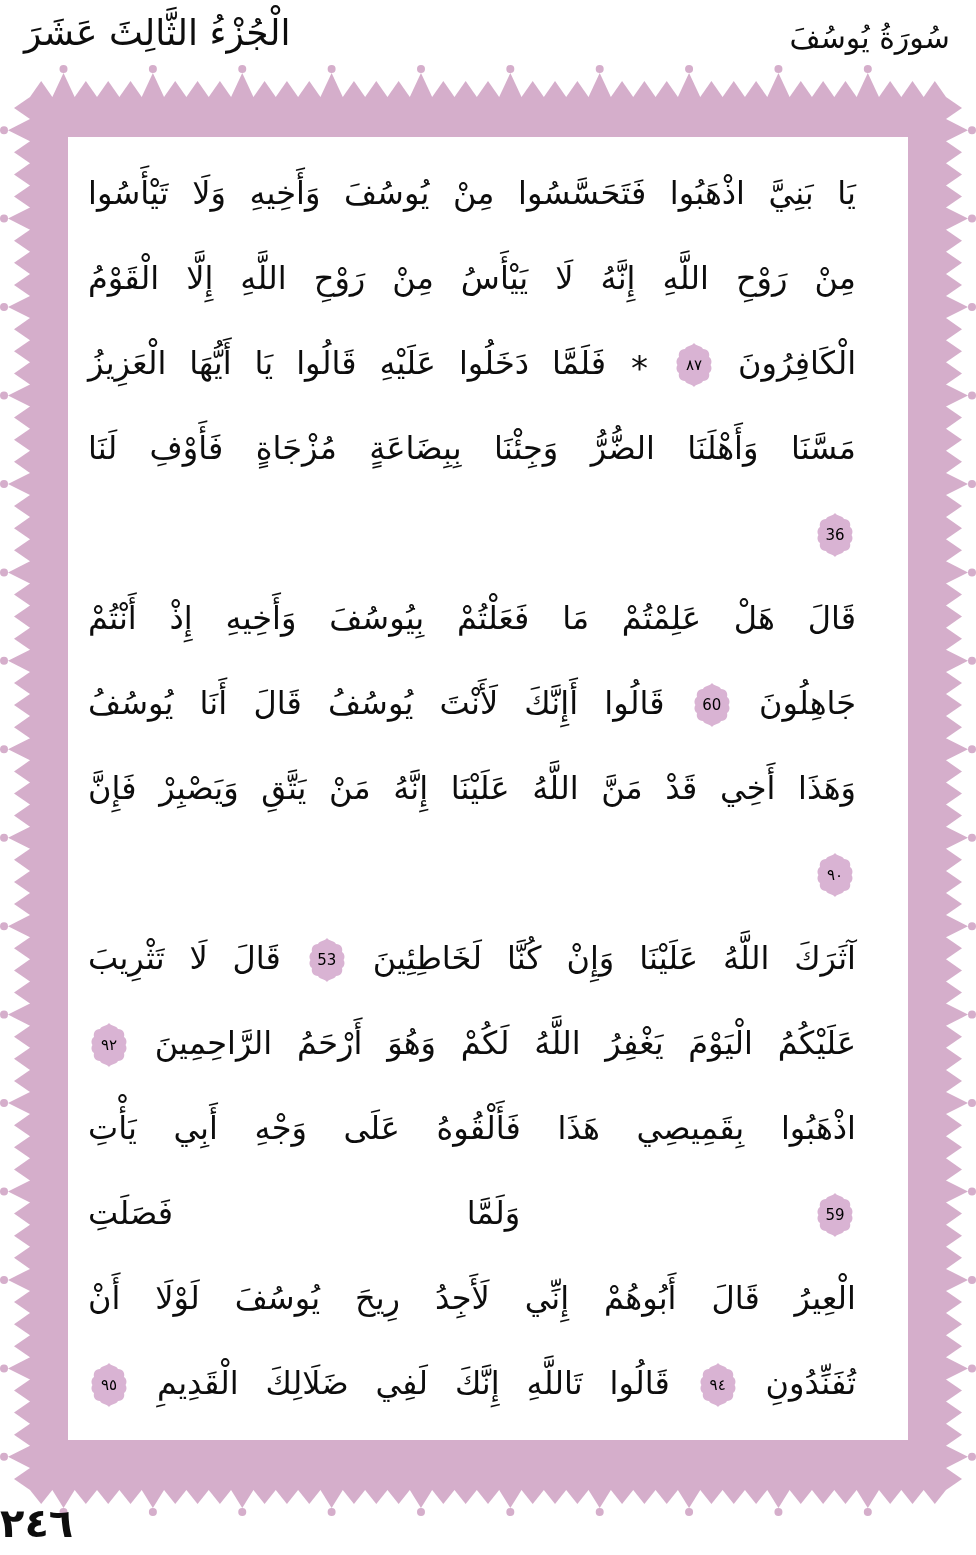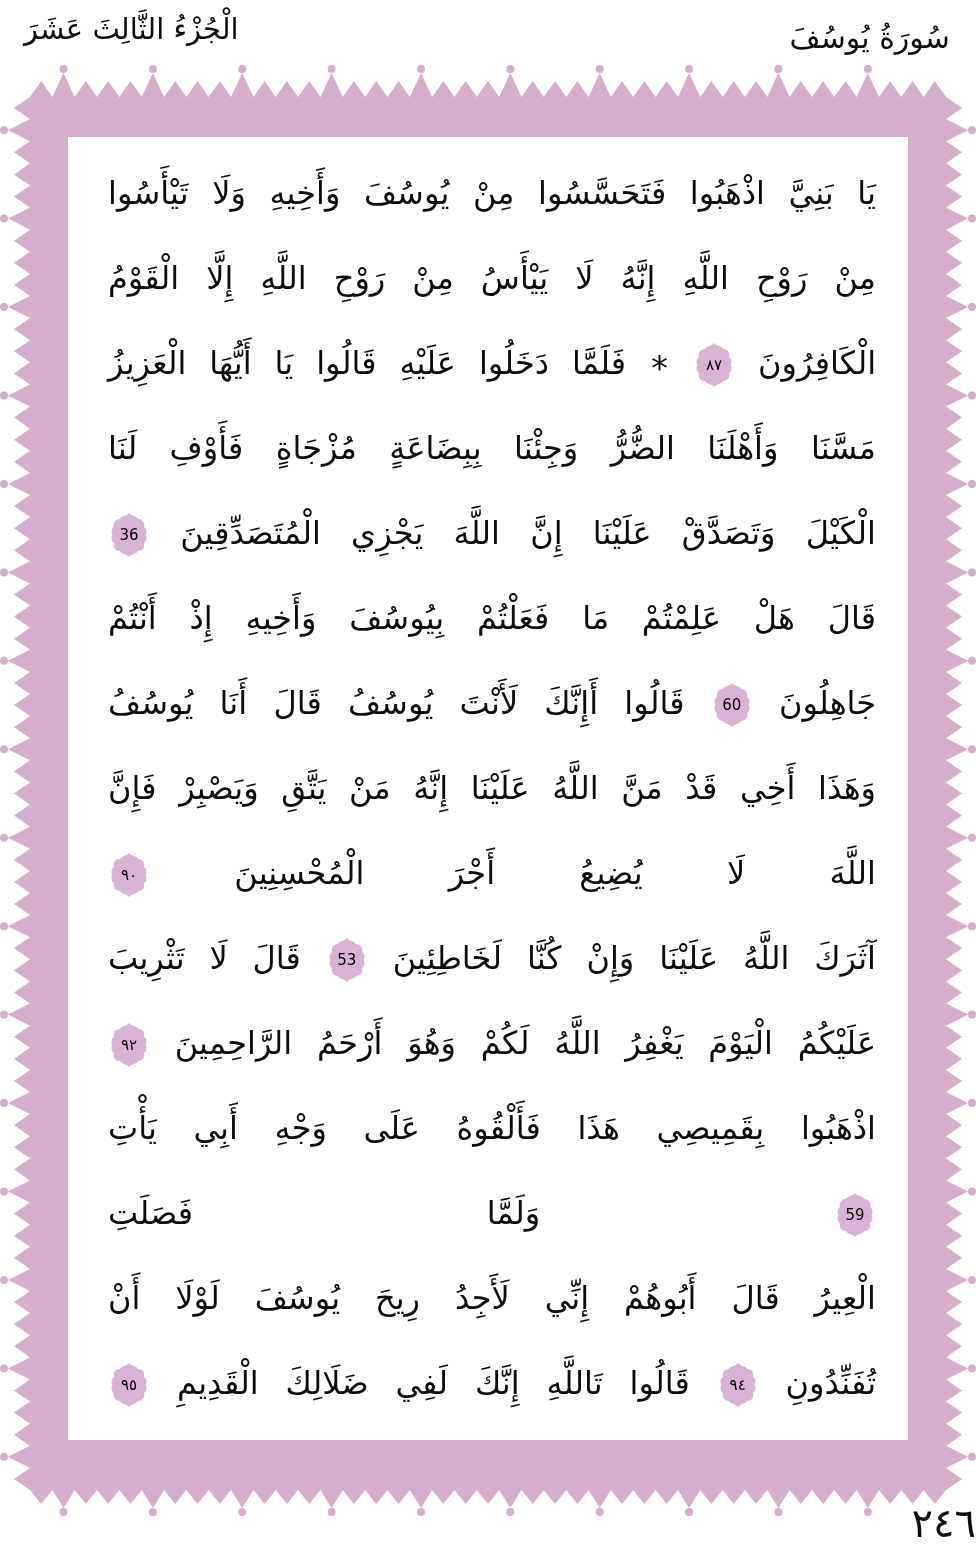"الْجُزْءُ الثَّالِثَ عَشَرَ" .juz-label { font-size: 29px -> 36px }
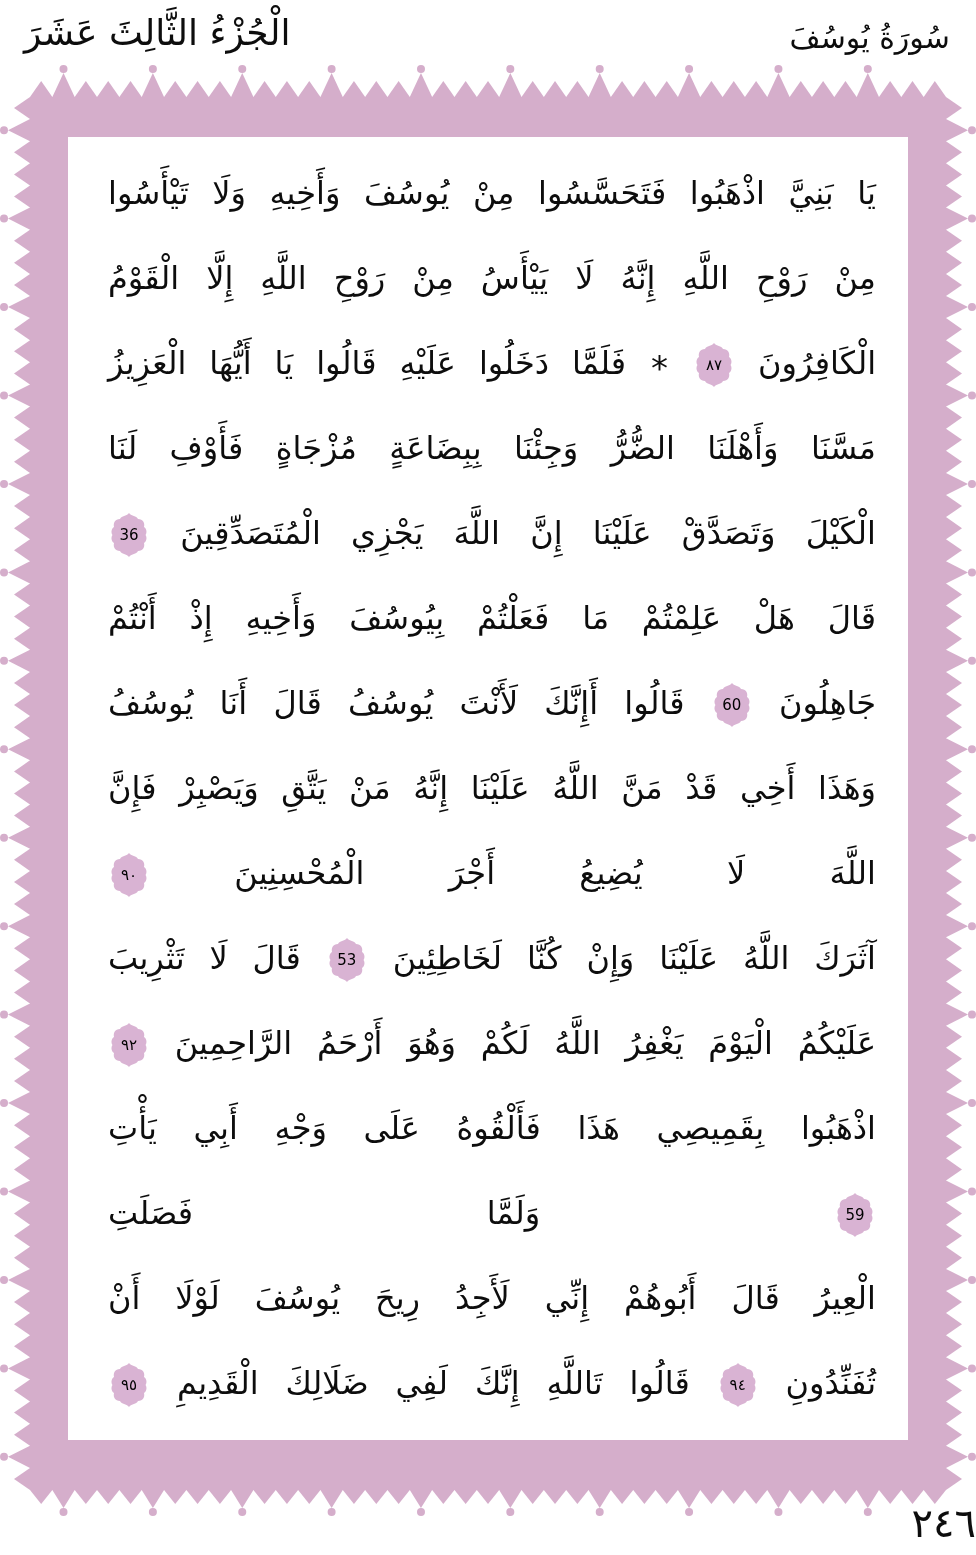"يَا بَنِيَّ اذْهَبُوا فَتَحَسَّسُوا مِنْ" .text-area { left: 72px -> 52px }
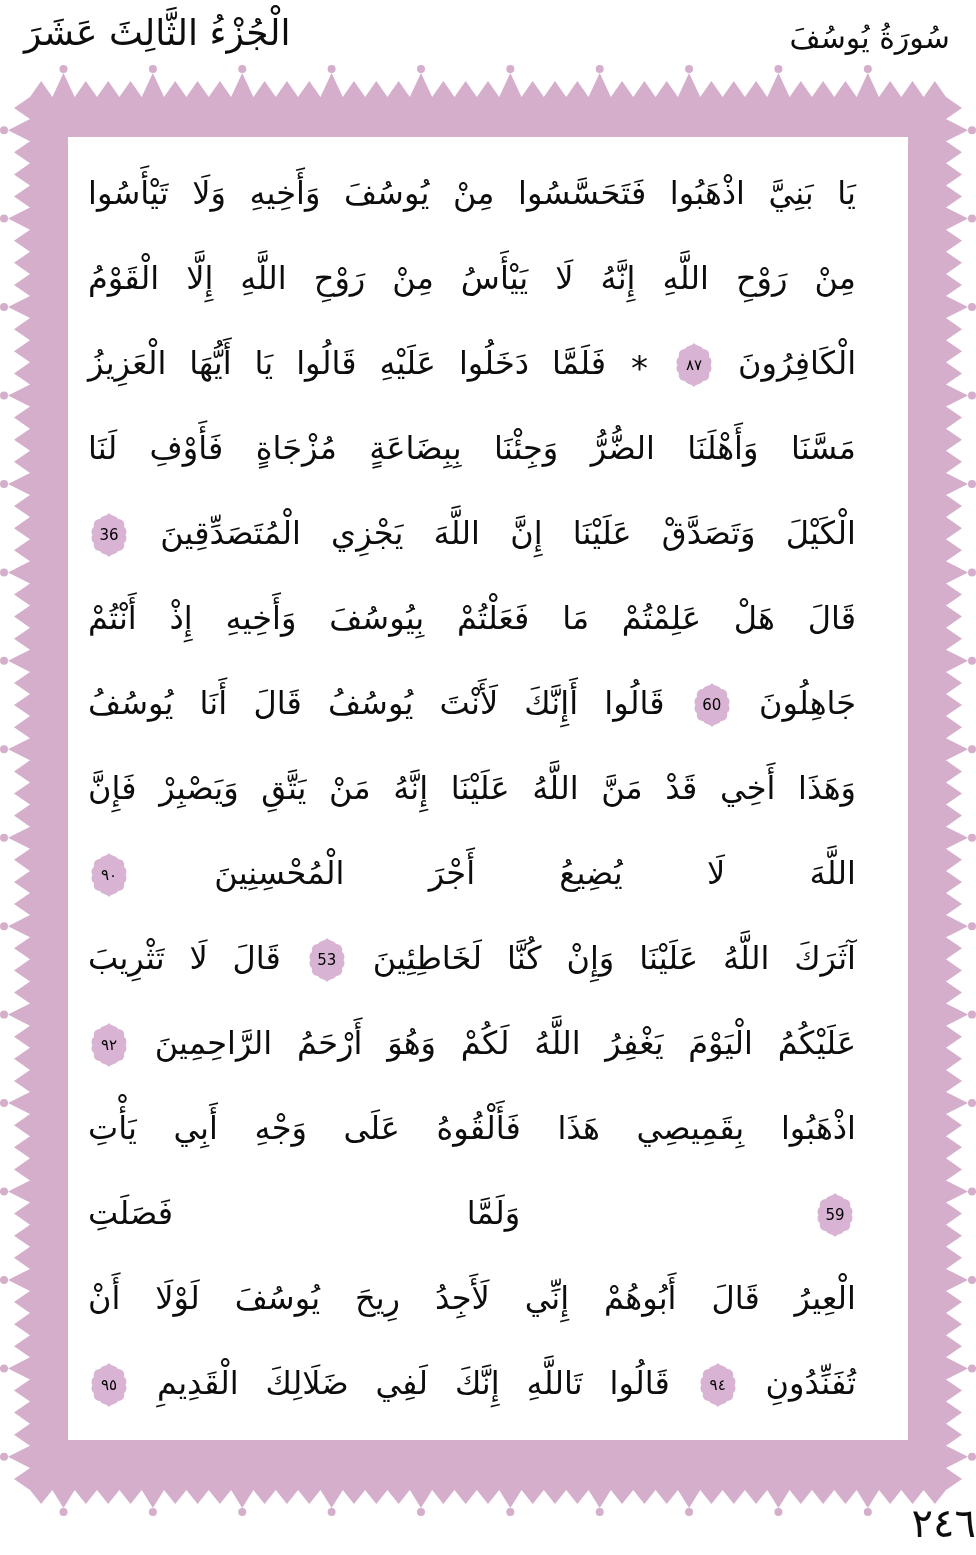"الْكَيْلَ وَتَصَدَّقْ عَلَيْنَا إِنَّ" span.ayah-text { html: <span>الْكَيْلَ وَتَصَدَّقْ عَلَيْنَا إِنَّ اللَّهَ يَجْزِي الْمُتَصَدِّقِينَ</span> -> none }
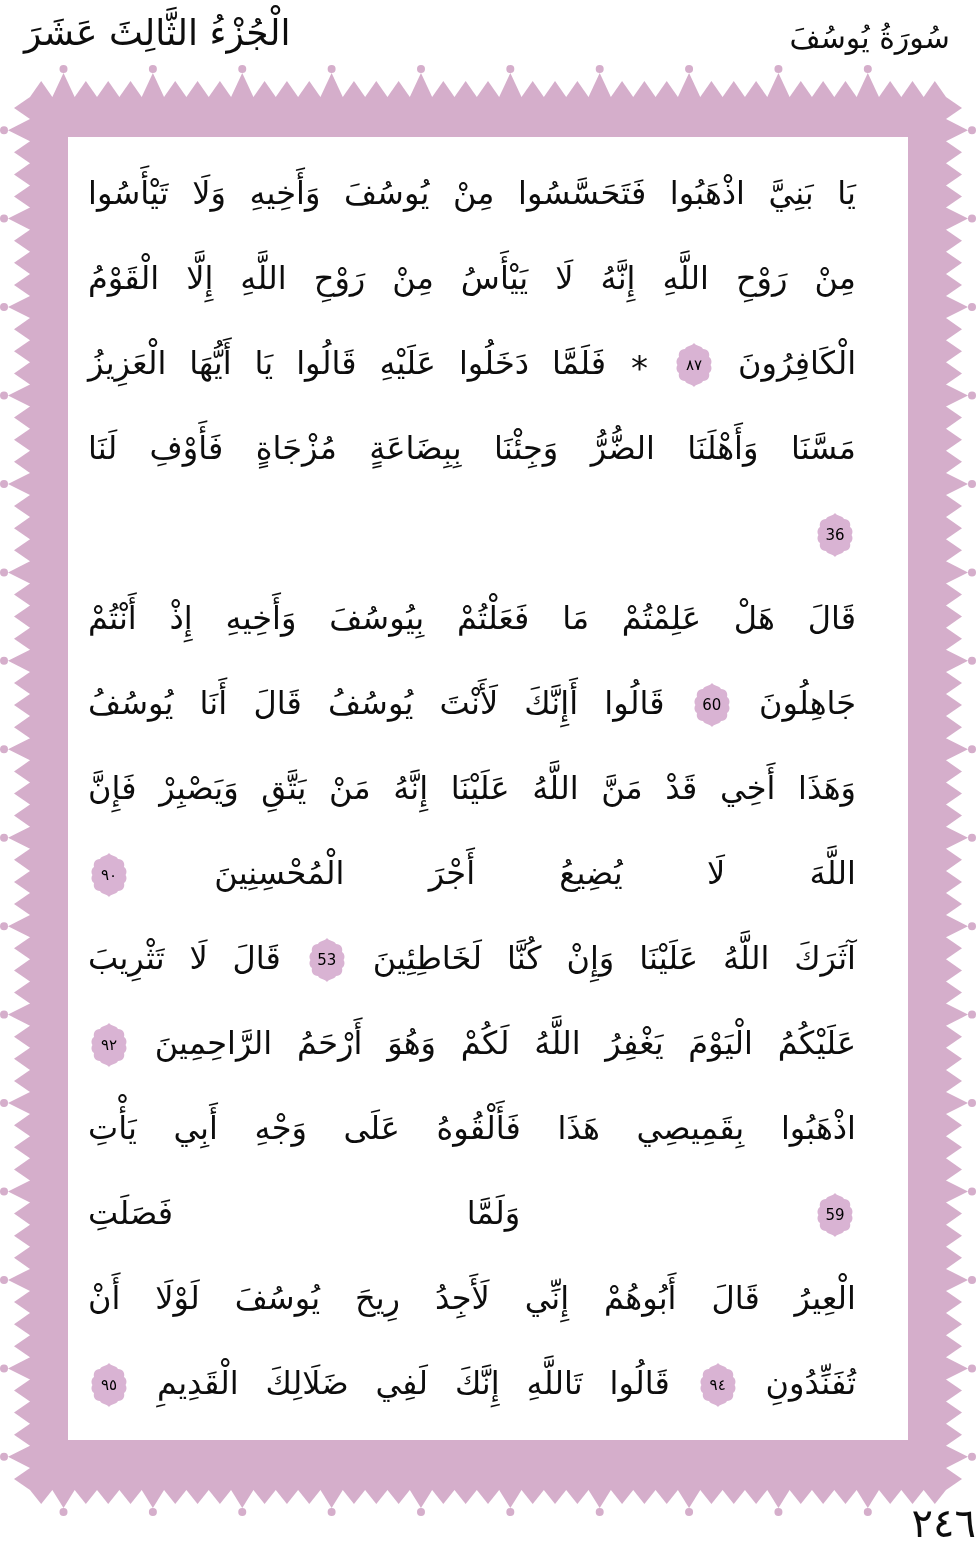"اللَّهَ لَا يُضِيعُ أَجْرَ" span.ayah-text { html: <span>اللَّهَ لَا يُضِيعُ أَجْرَ الْمُحْسِنِينَ</span> -> none }
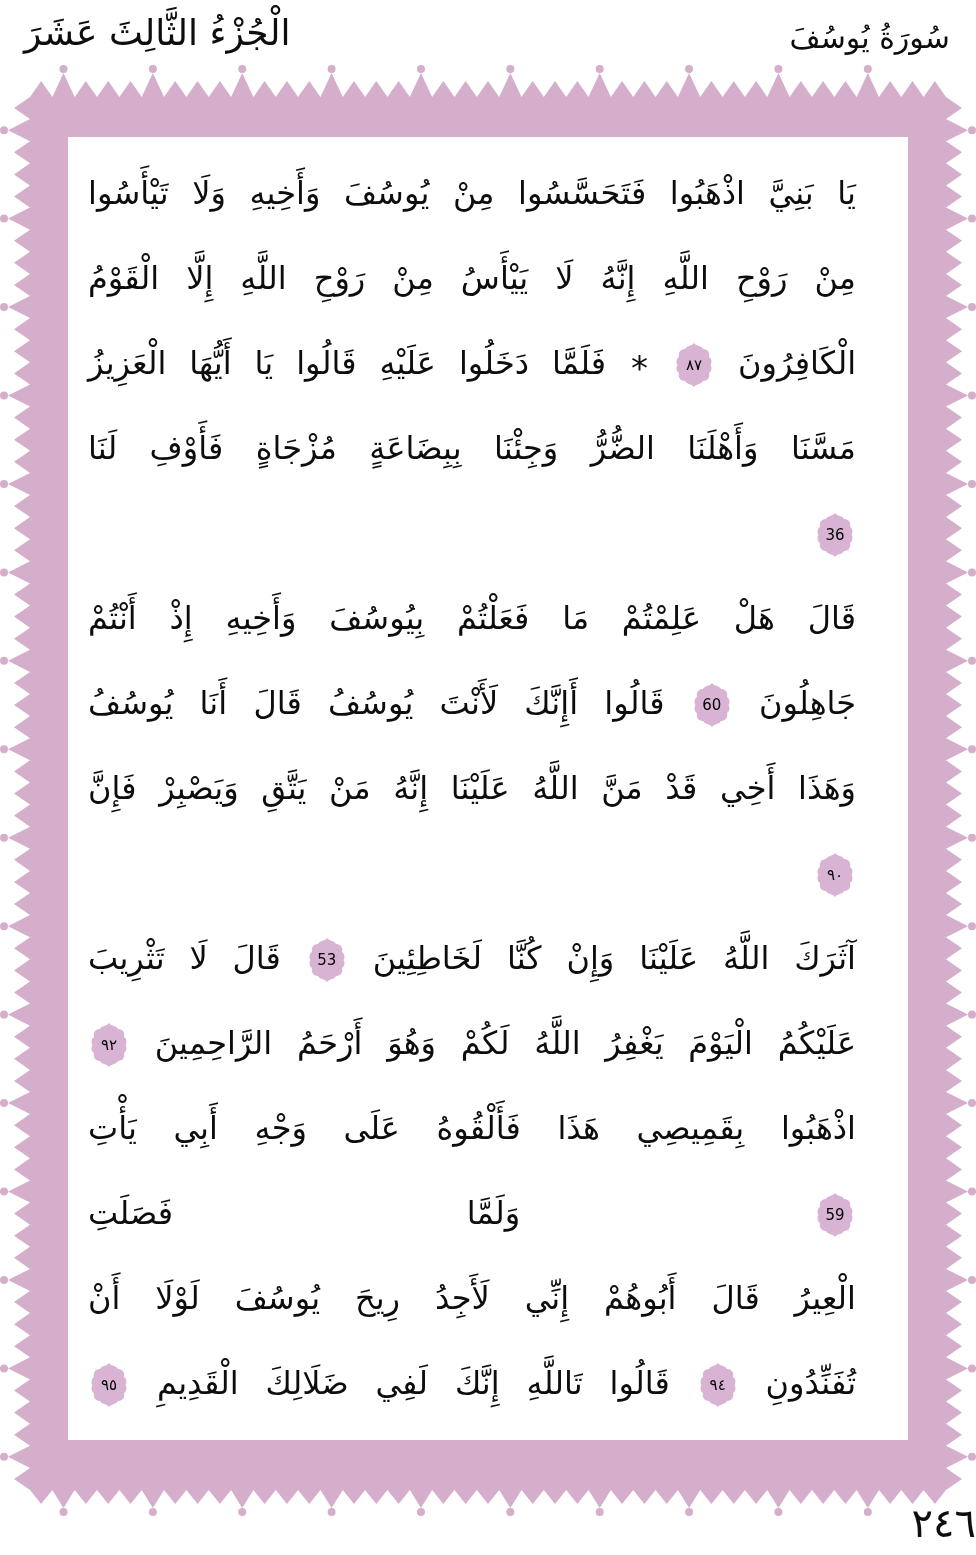"٢٤٦" .page-number { font-weight: none -> bold; text-align: right -> left }
